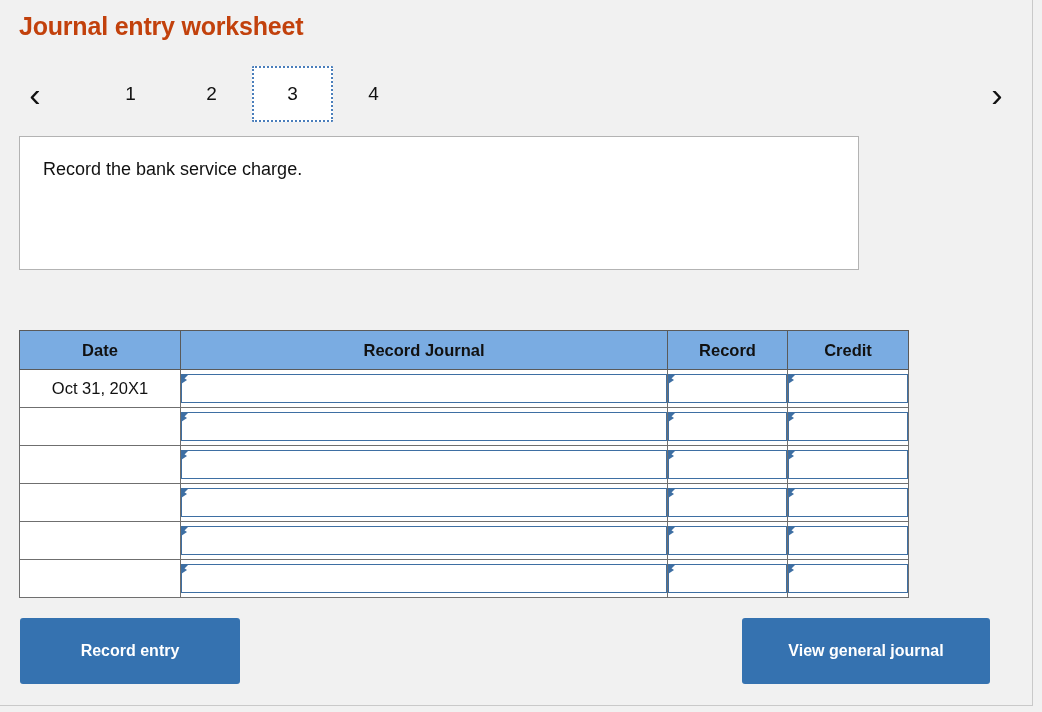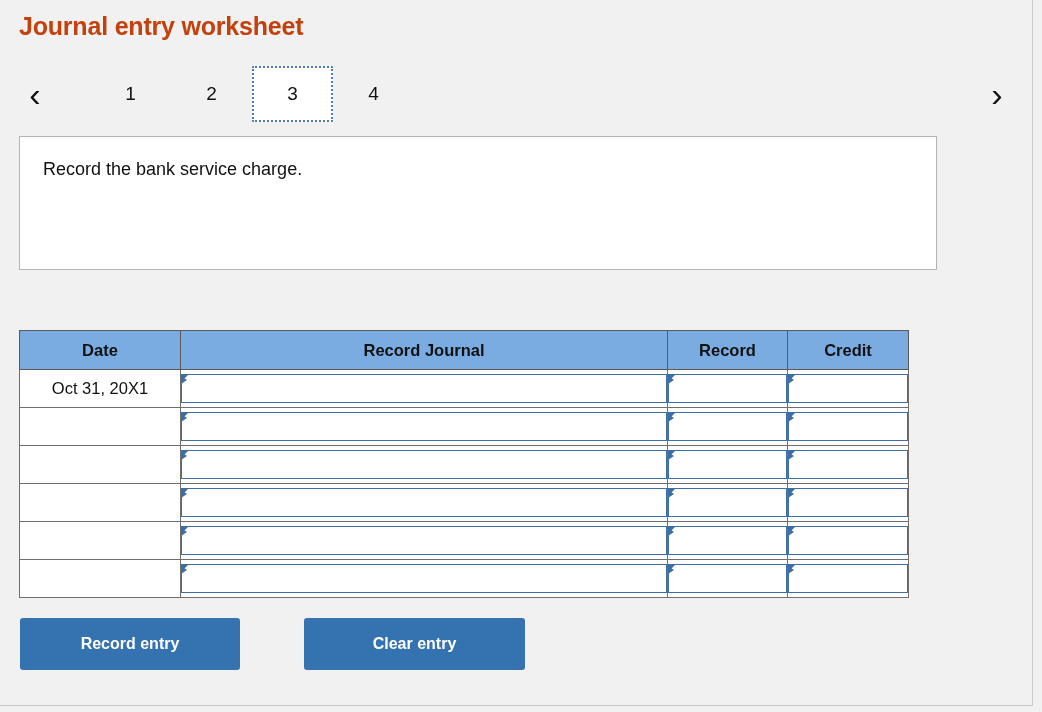"Record the bank service charge." .instruction-box { width: 918px -> 840px }
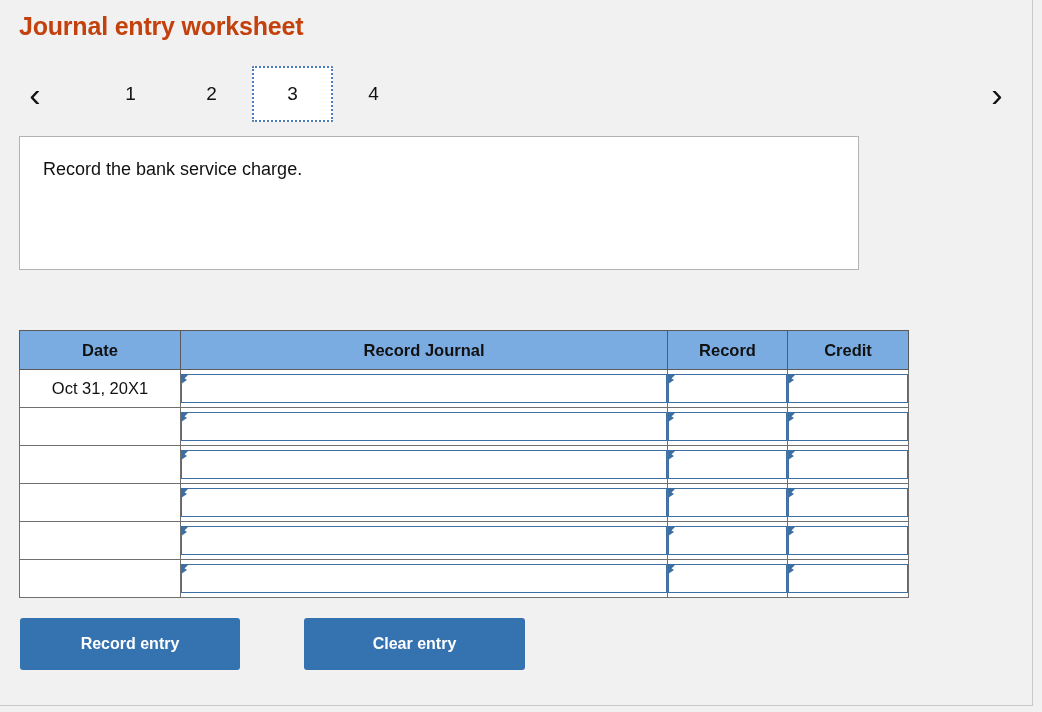"Record entry" .btn { height: 52px -> 66px }
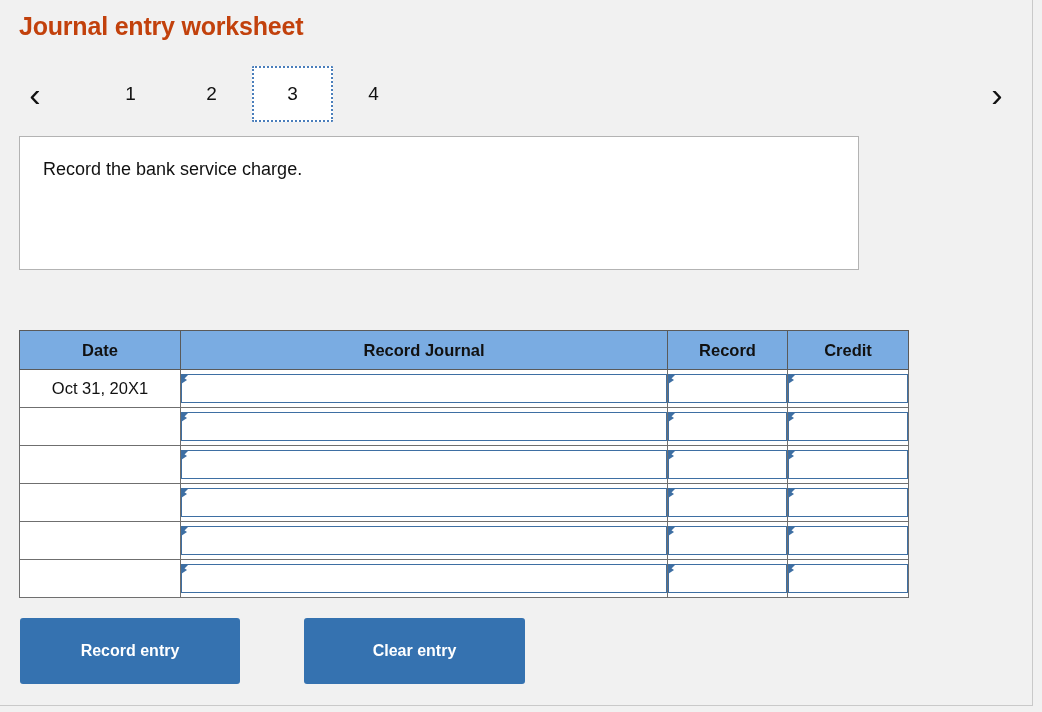"Clear entry" button.btn { html: <button>Clear entry</button> -> none }
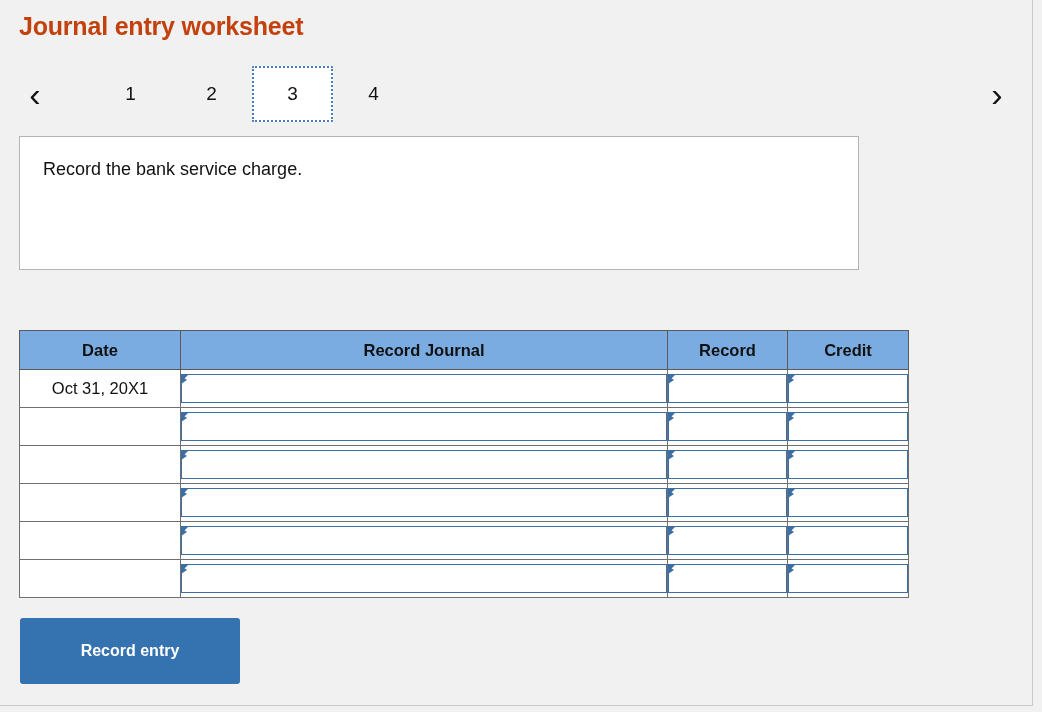"View general journal" button.btn { html: none -> <button>View general journal</button> }
